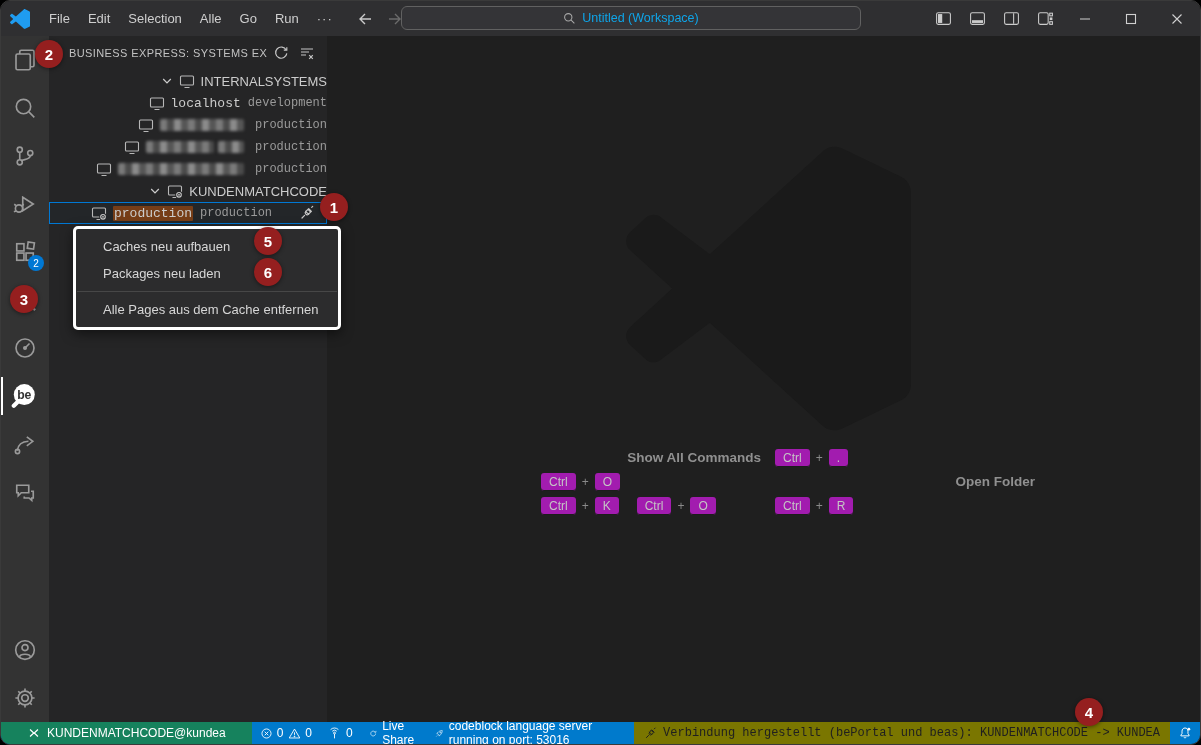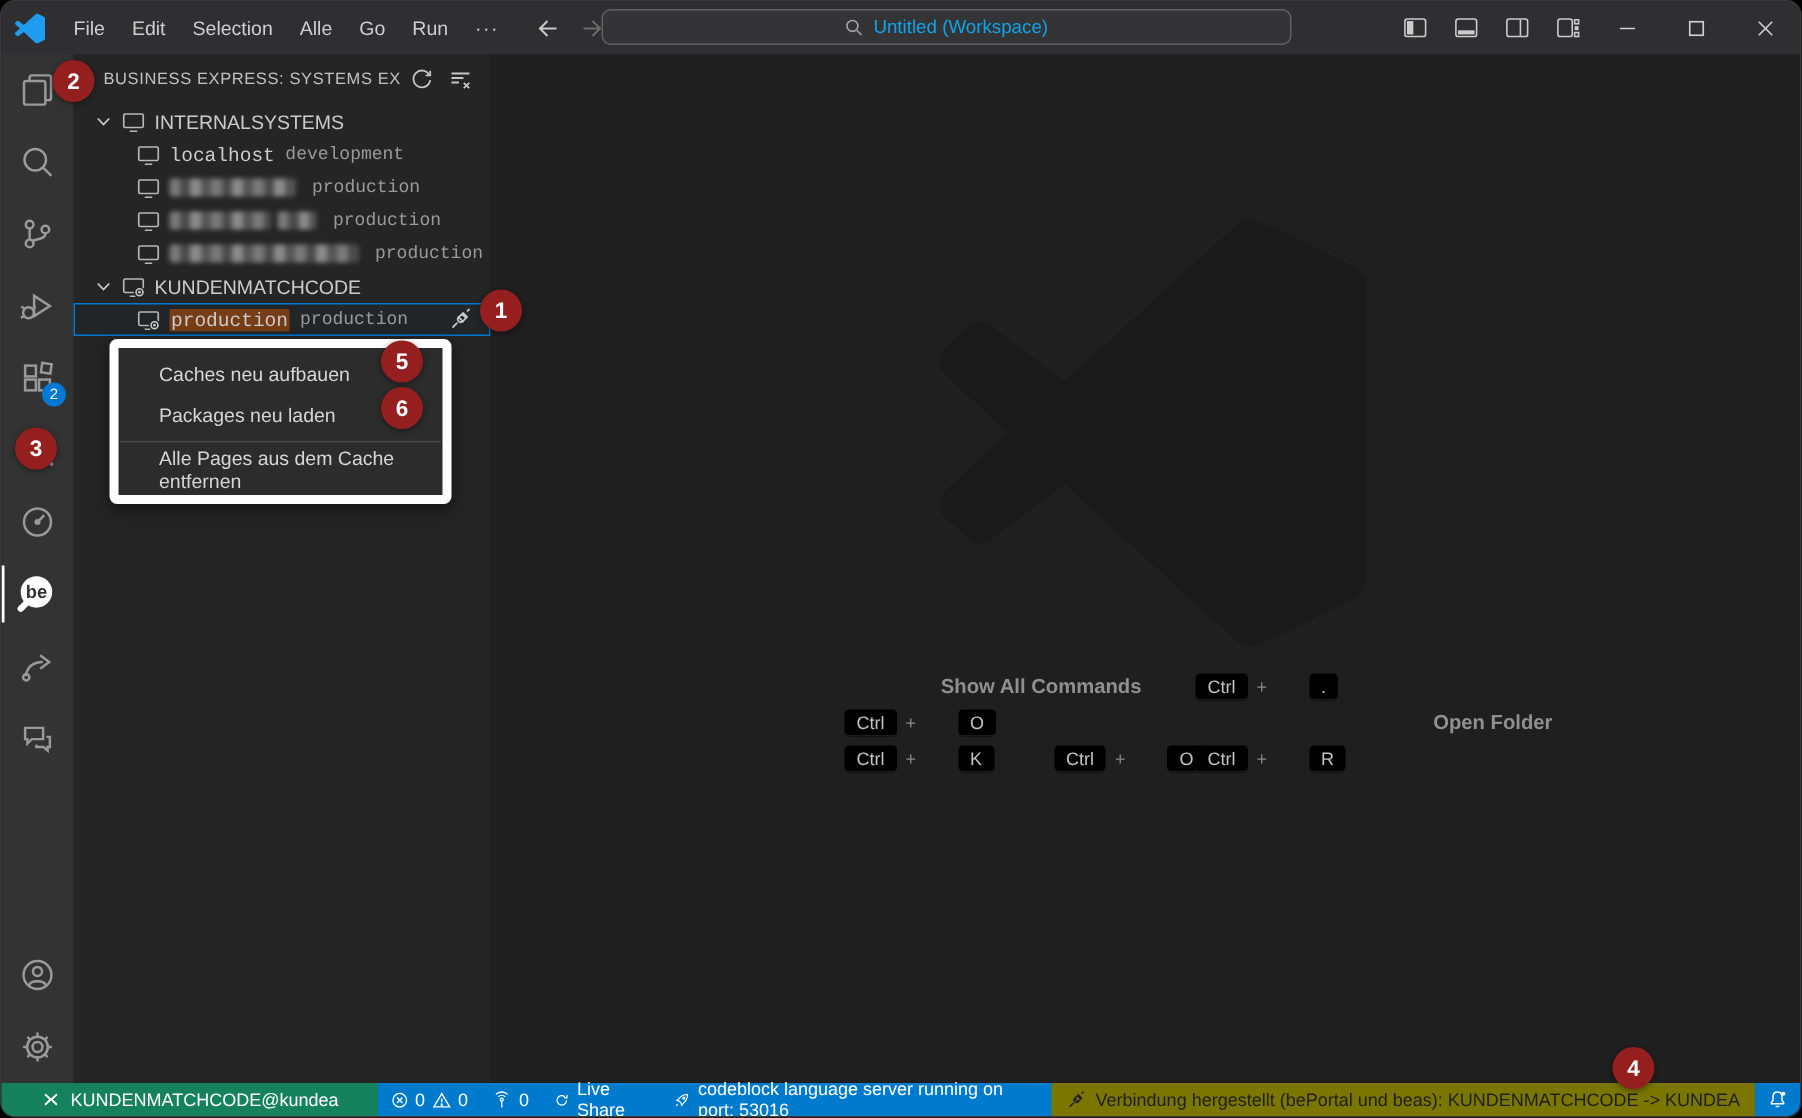"INTERNALSYSTEMS" .row { justify-content: none -> flex-end }
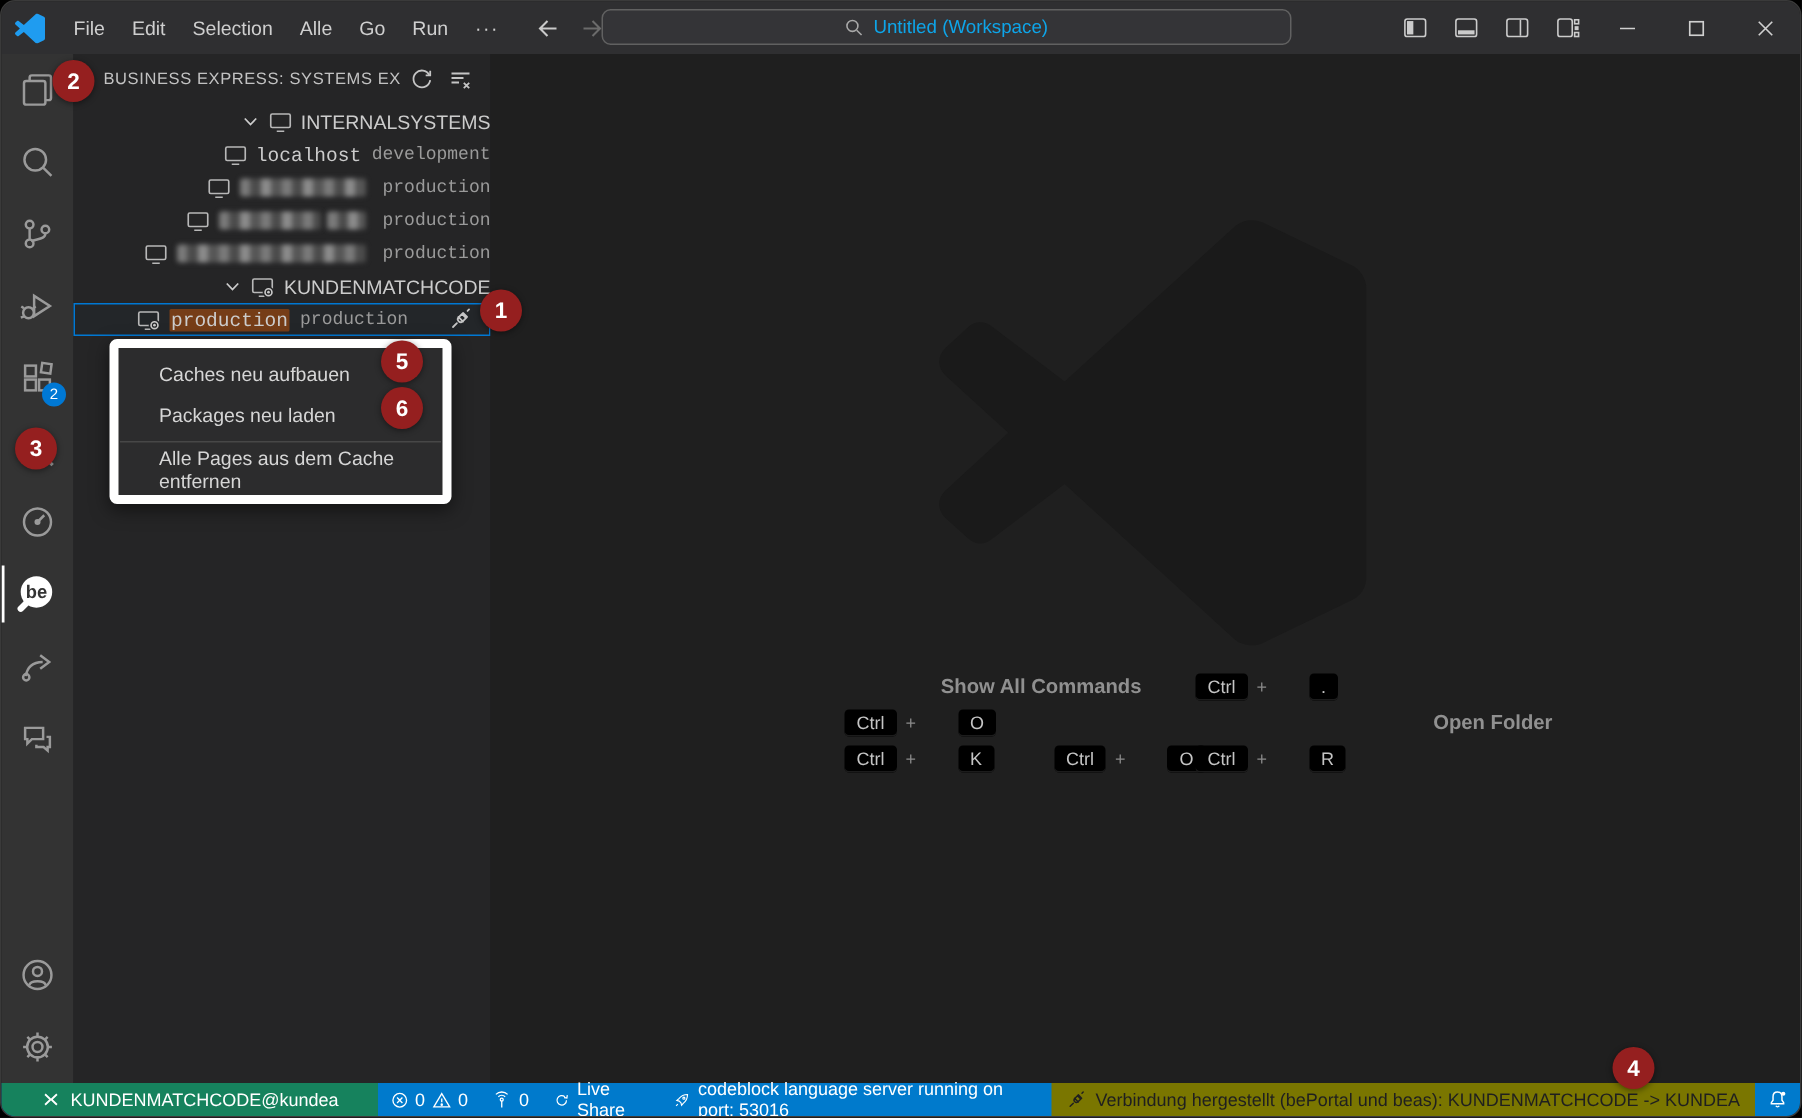"Caches neu aufbauen" .ctxmenu { border: 6px solid #ffffff -> 3px solid #ffffff; width: 228px -> 268px }
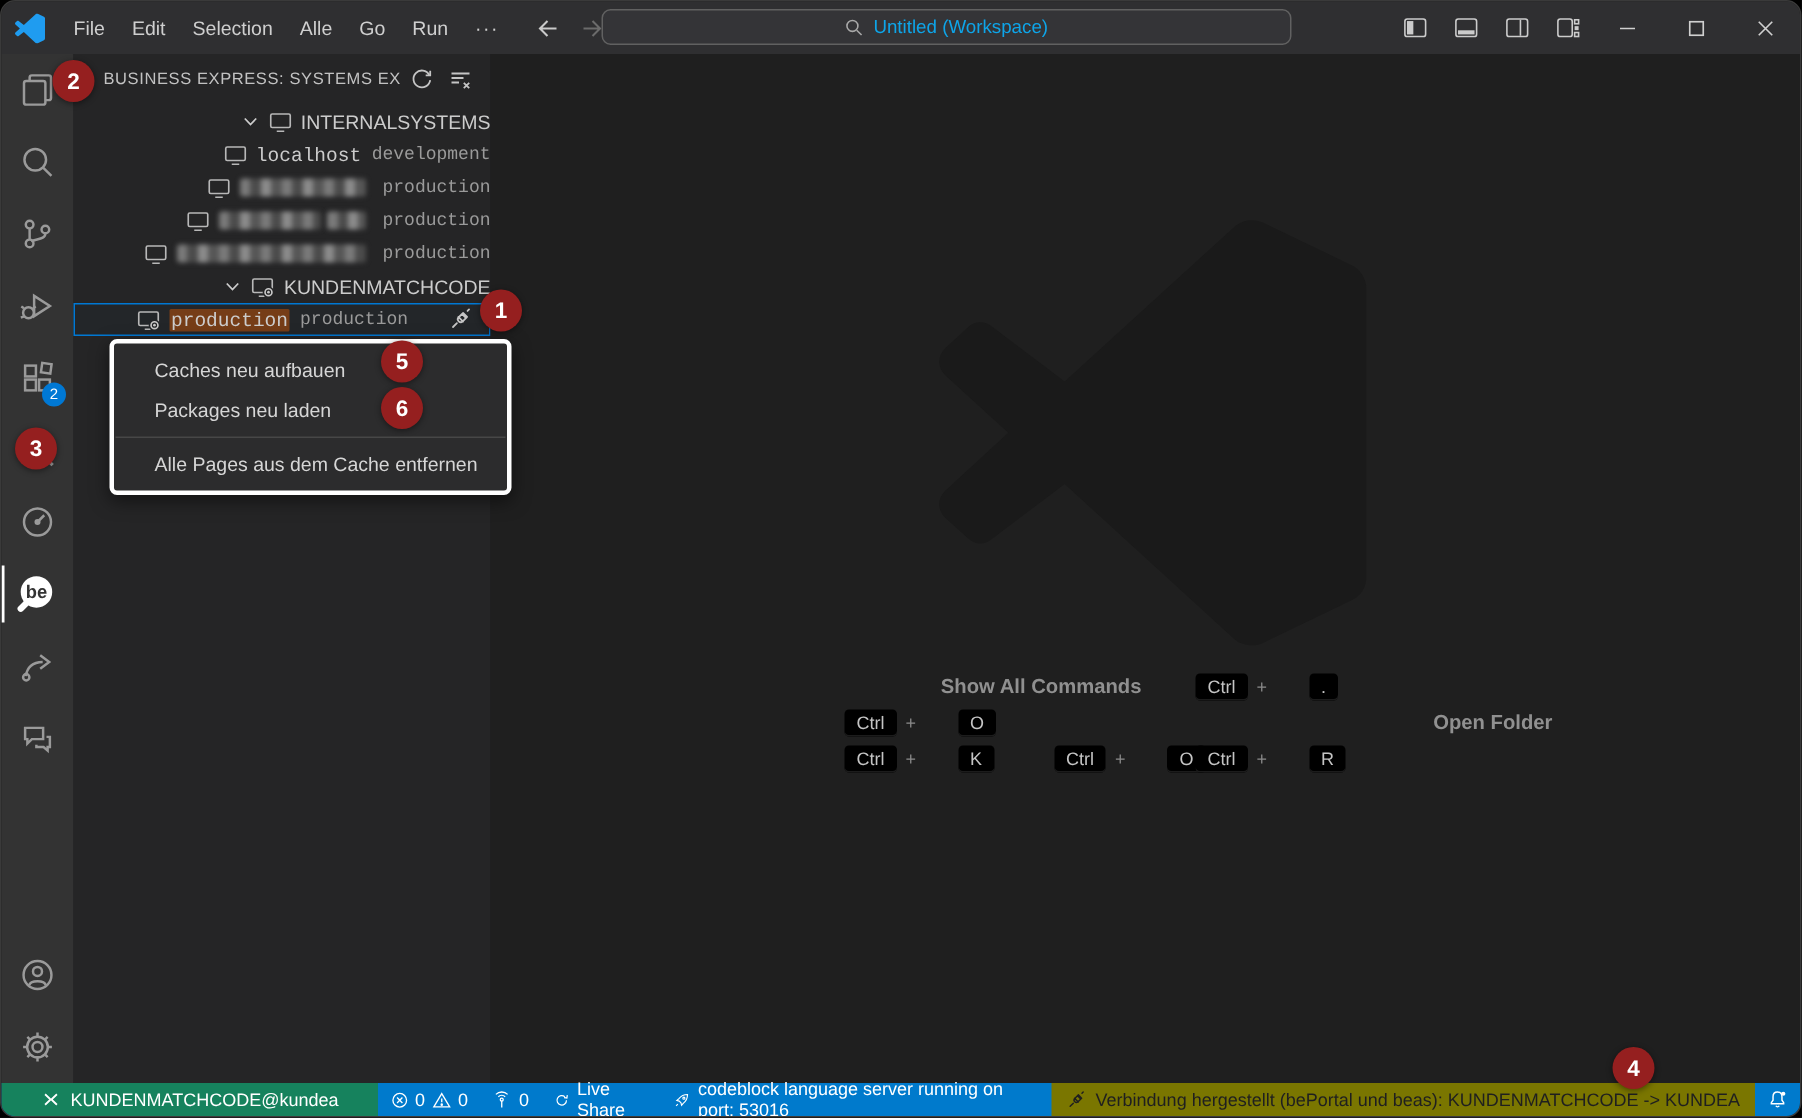"Ctrl" kbd { background: #000000 -> #a21caf; margin-left: 22px -> none }
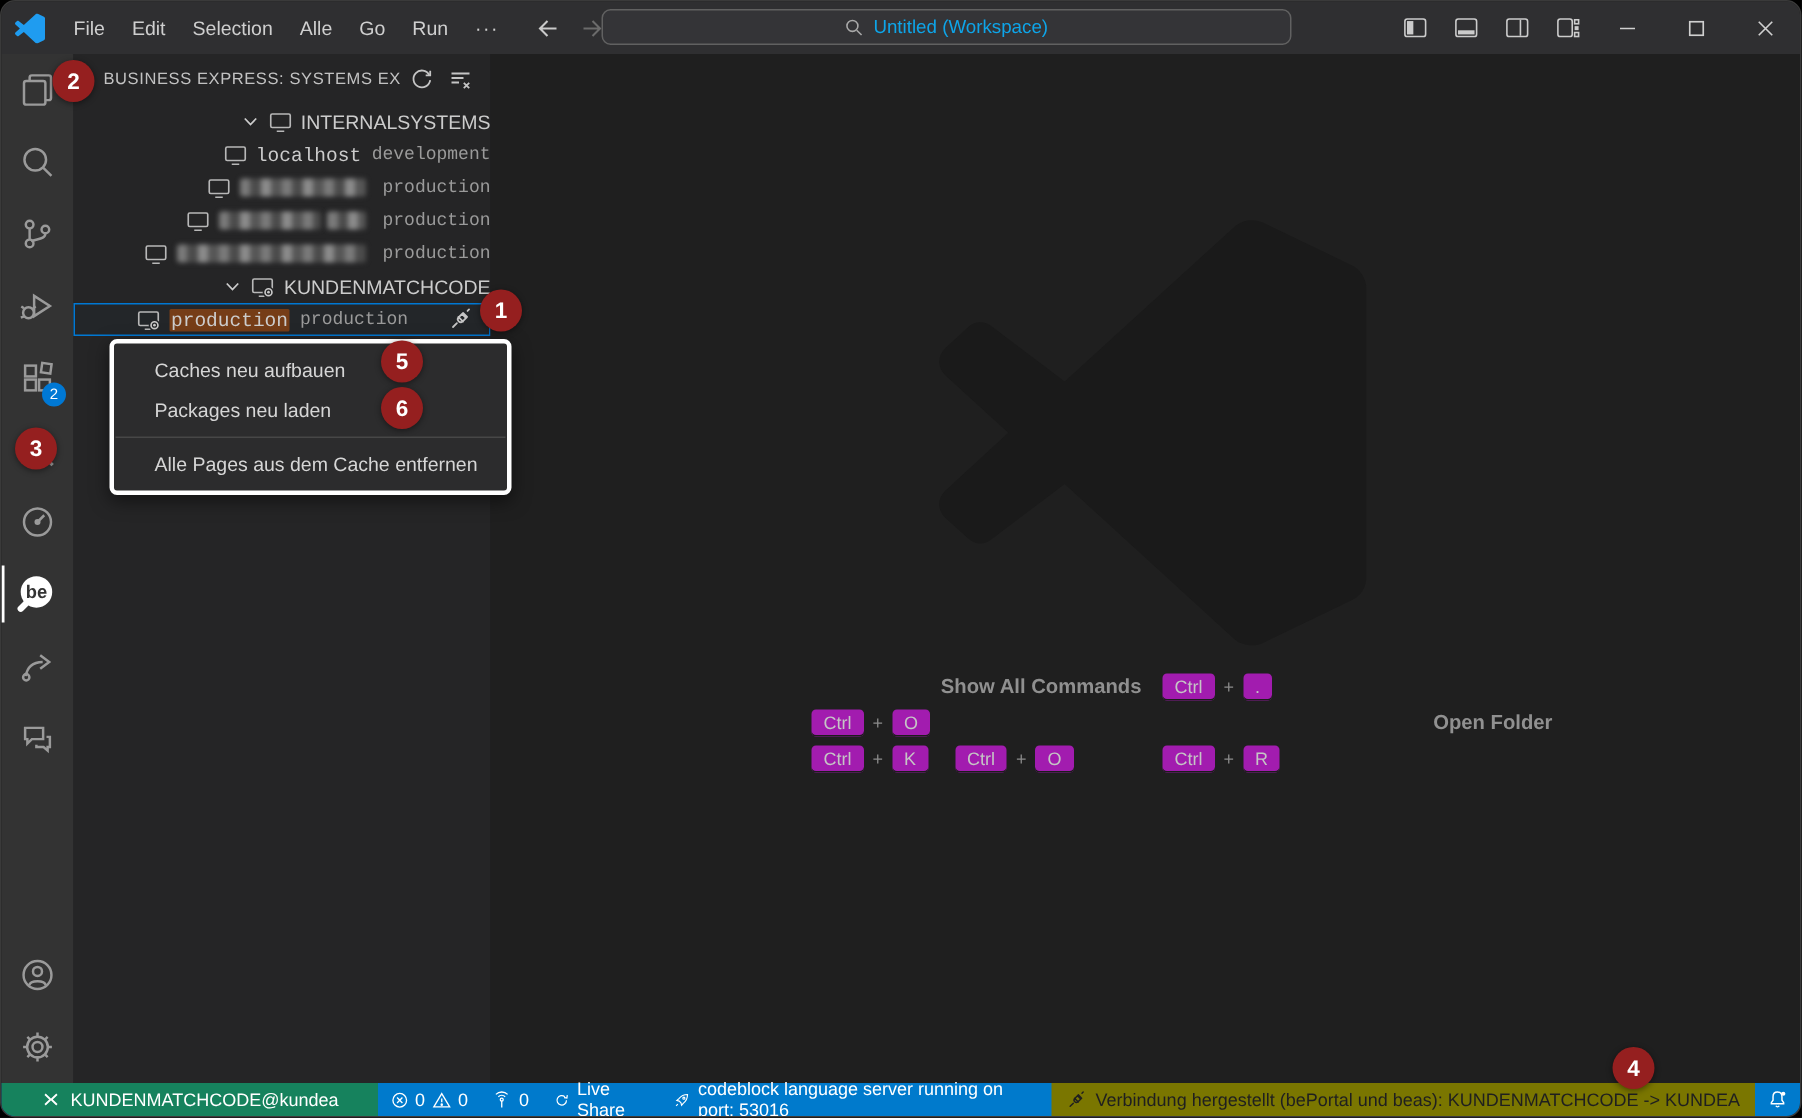"Verbindung hergestellt (bePortal und" .st-connection { font-family: none -> Liberation Mono, monospace }
